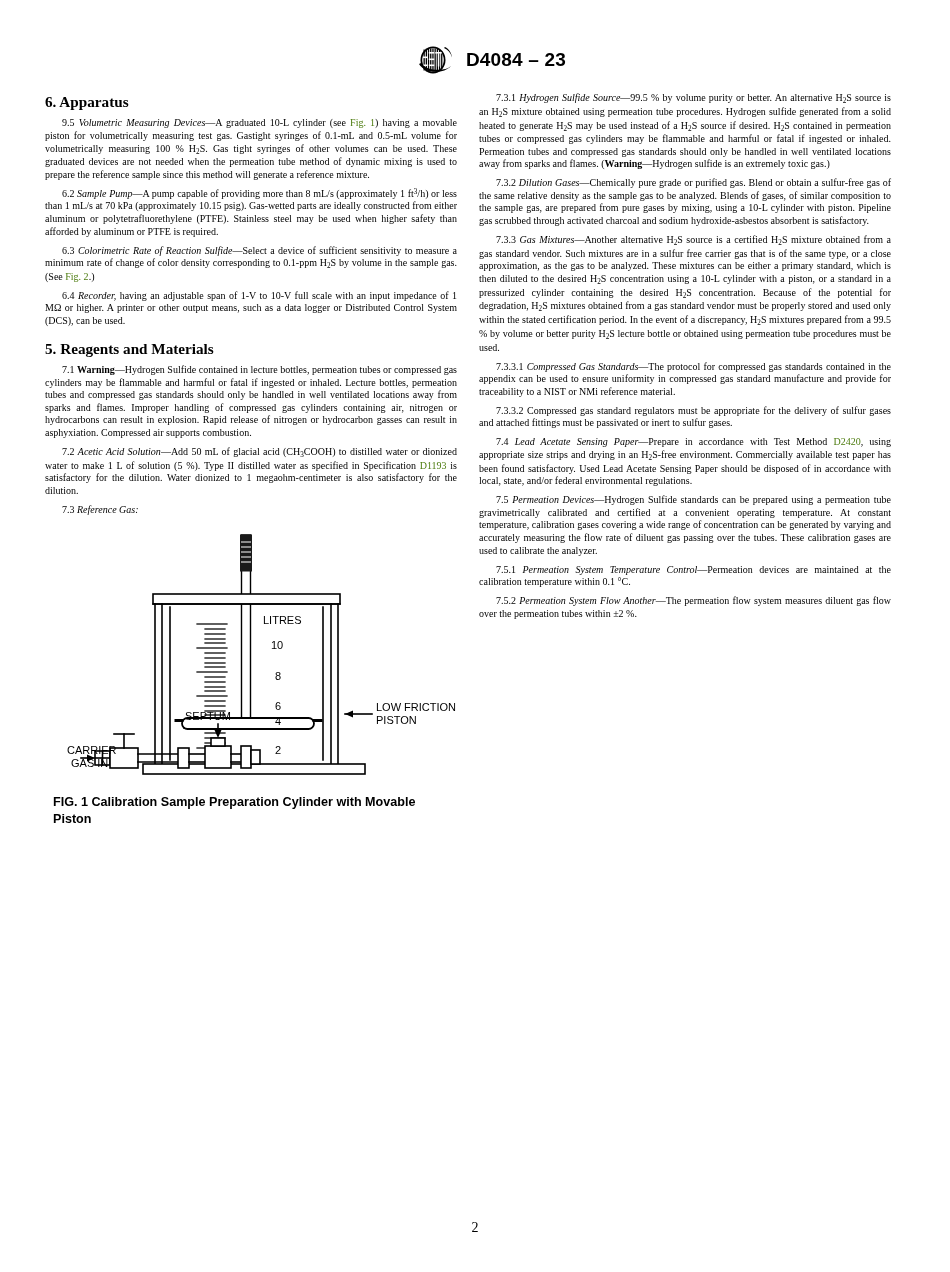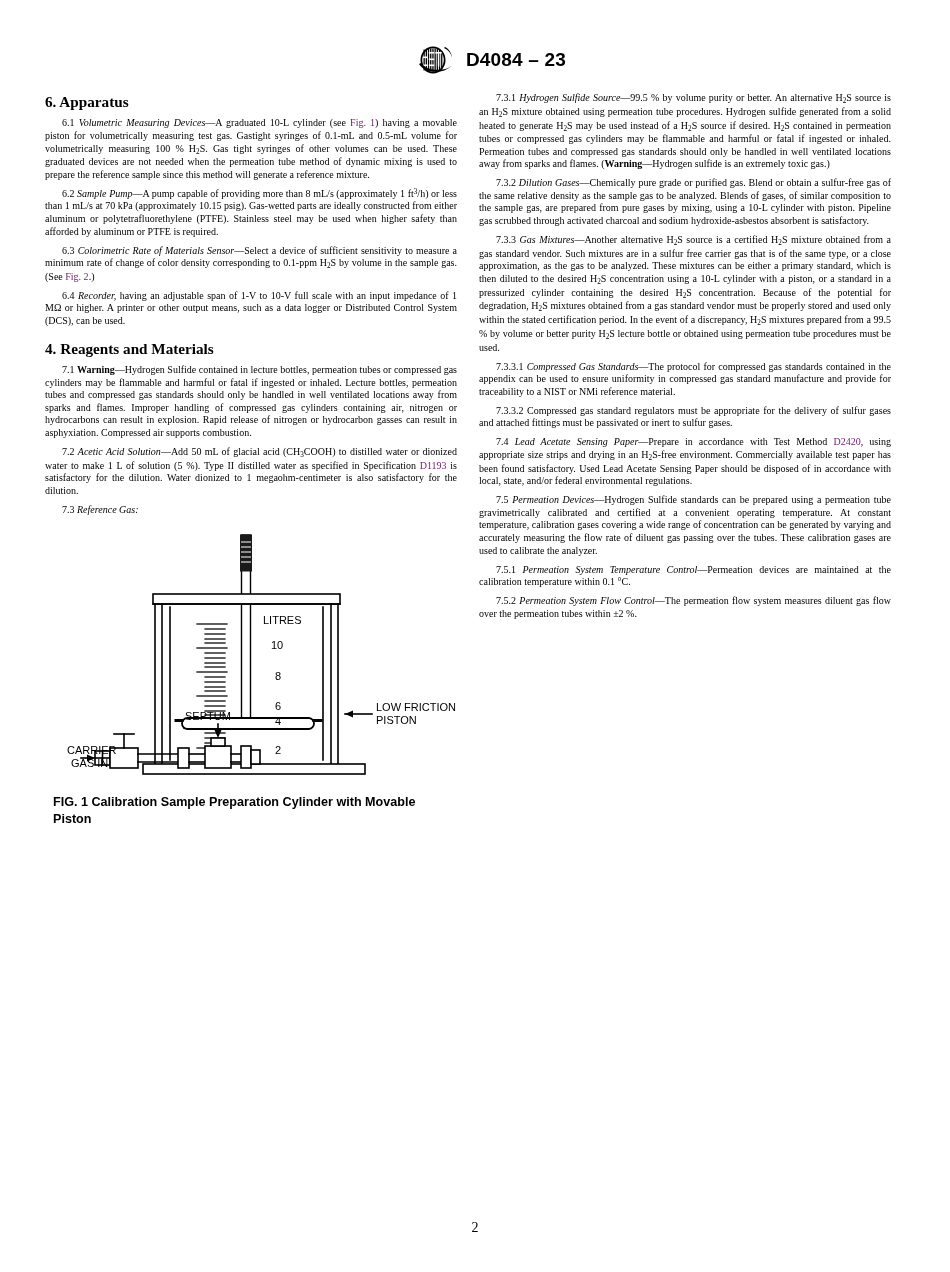"6.1" span.num { text: 6.1 -> 9.5 }
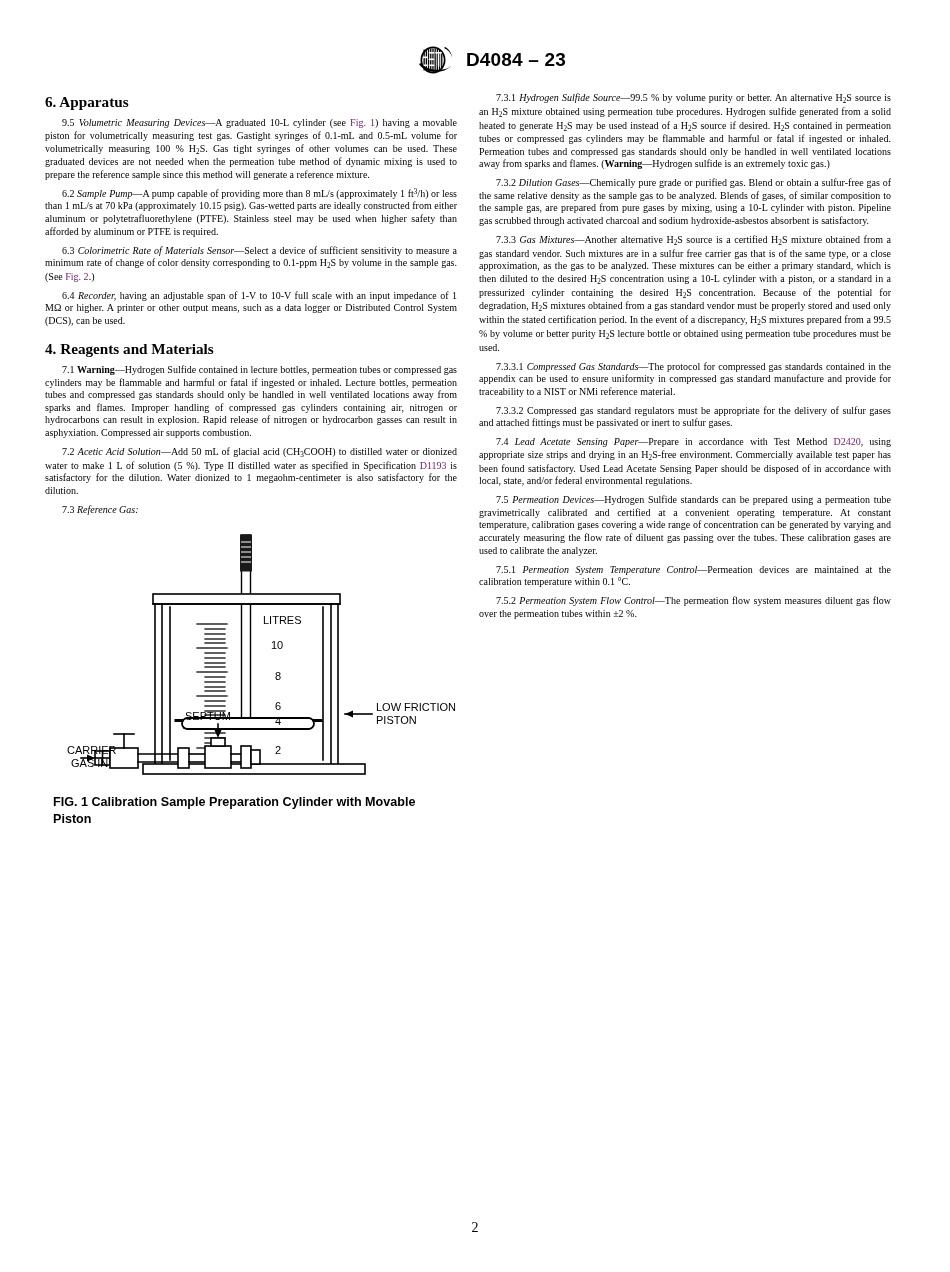"Fig. 1" .lnk { color: #701a75 -> #4d7c0f }
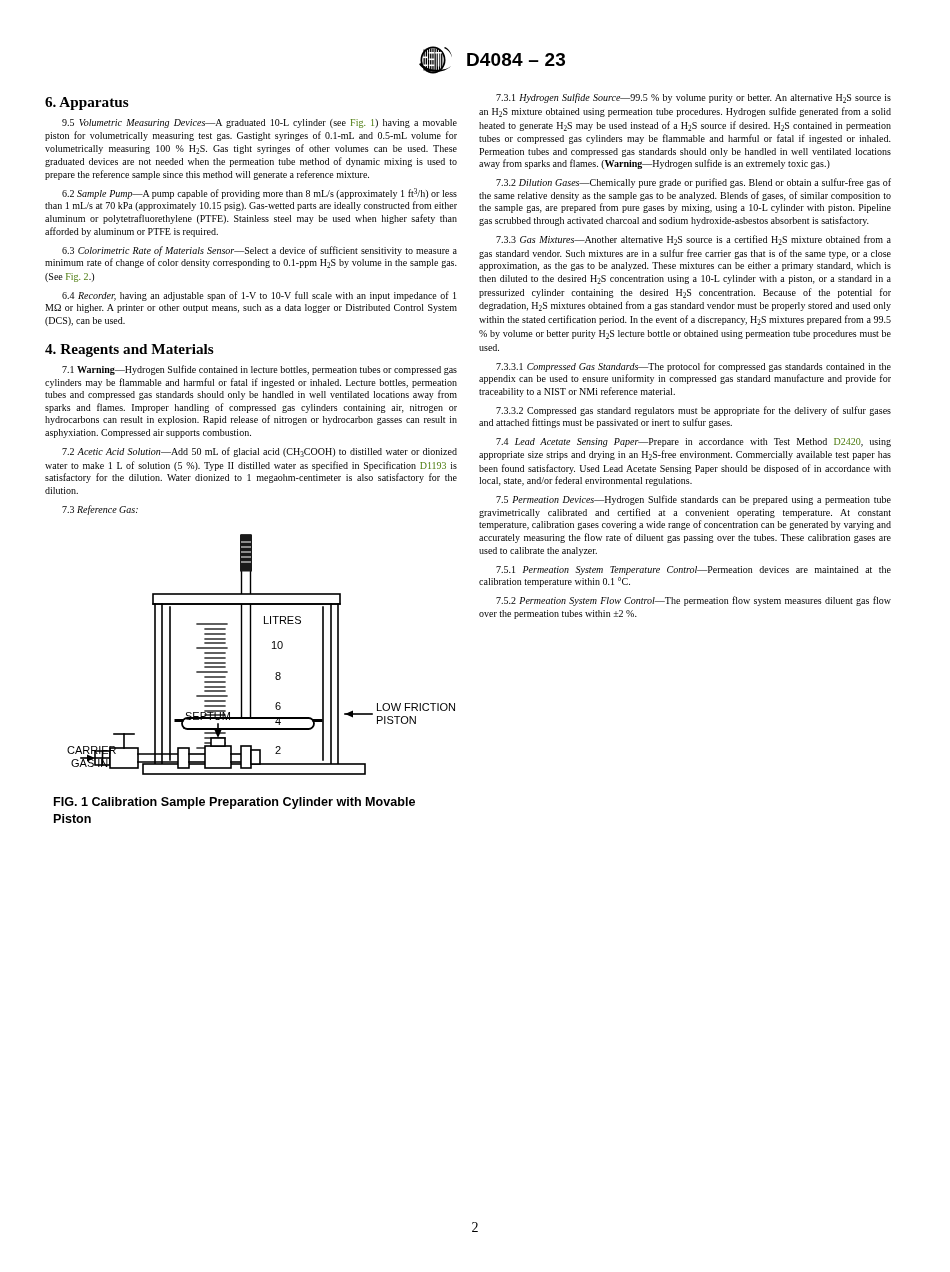"Colorimetric Rate of Materials Sensor" span.term { text: Materials Sensor -> Reaction Sulfide }
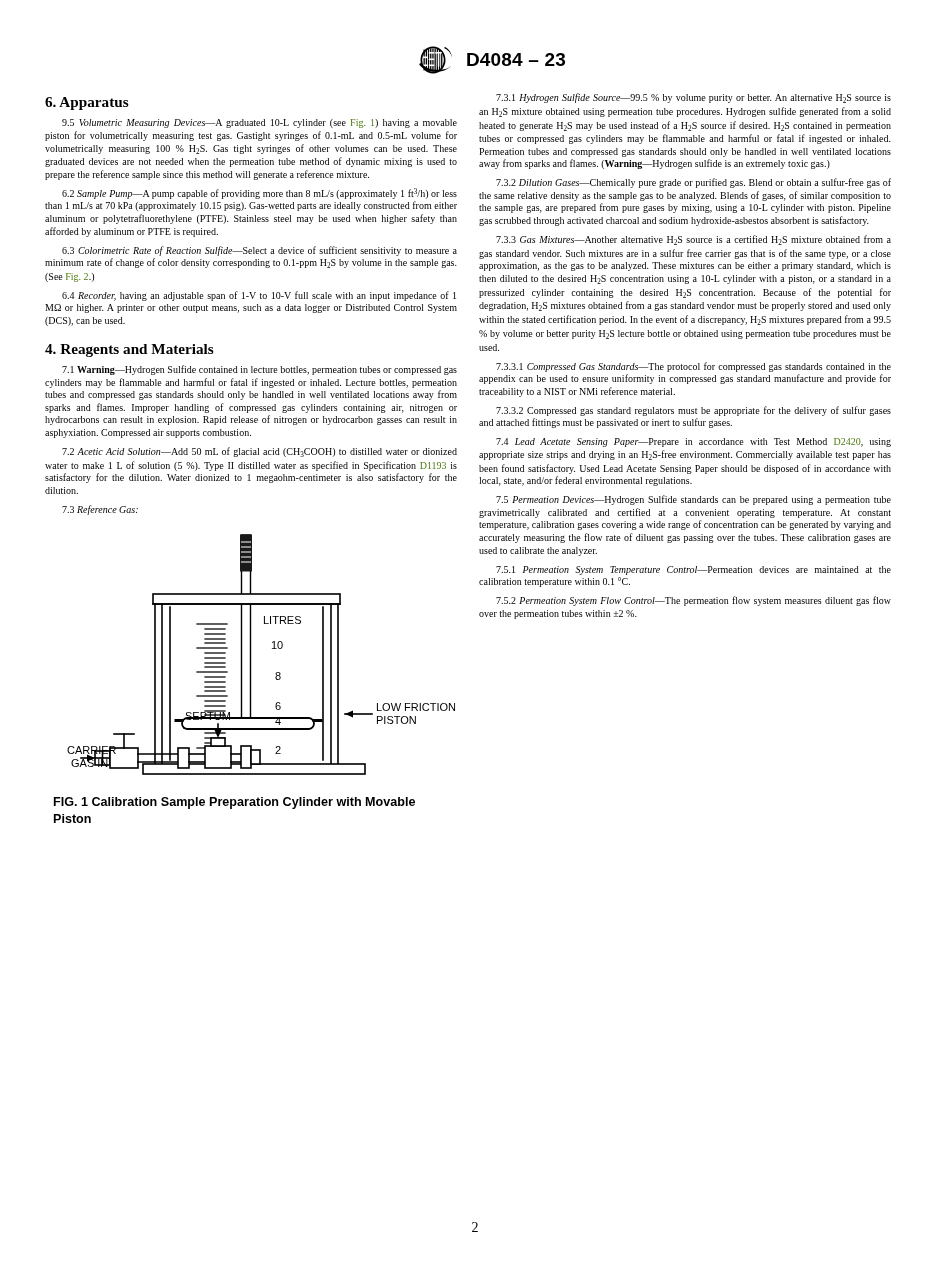"4. Reagents and Materials" h2.sec-head { text: 4 -> 5 }
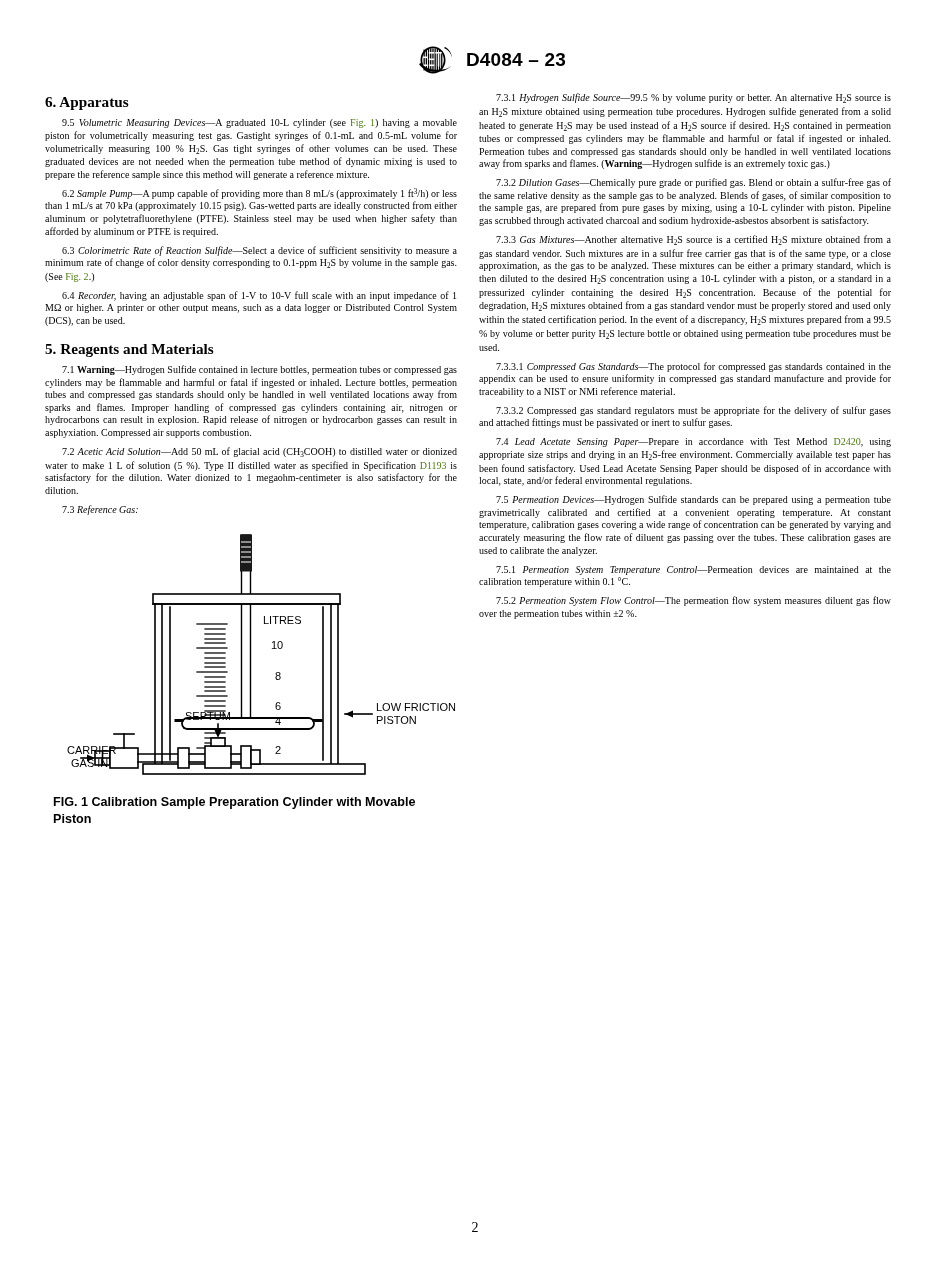"Permeation System Flow Control" span.term { text: Control -> Another }
